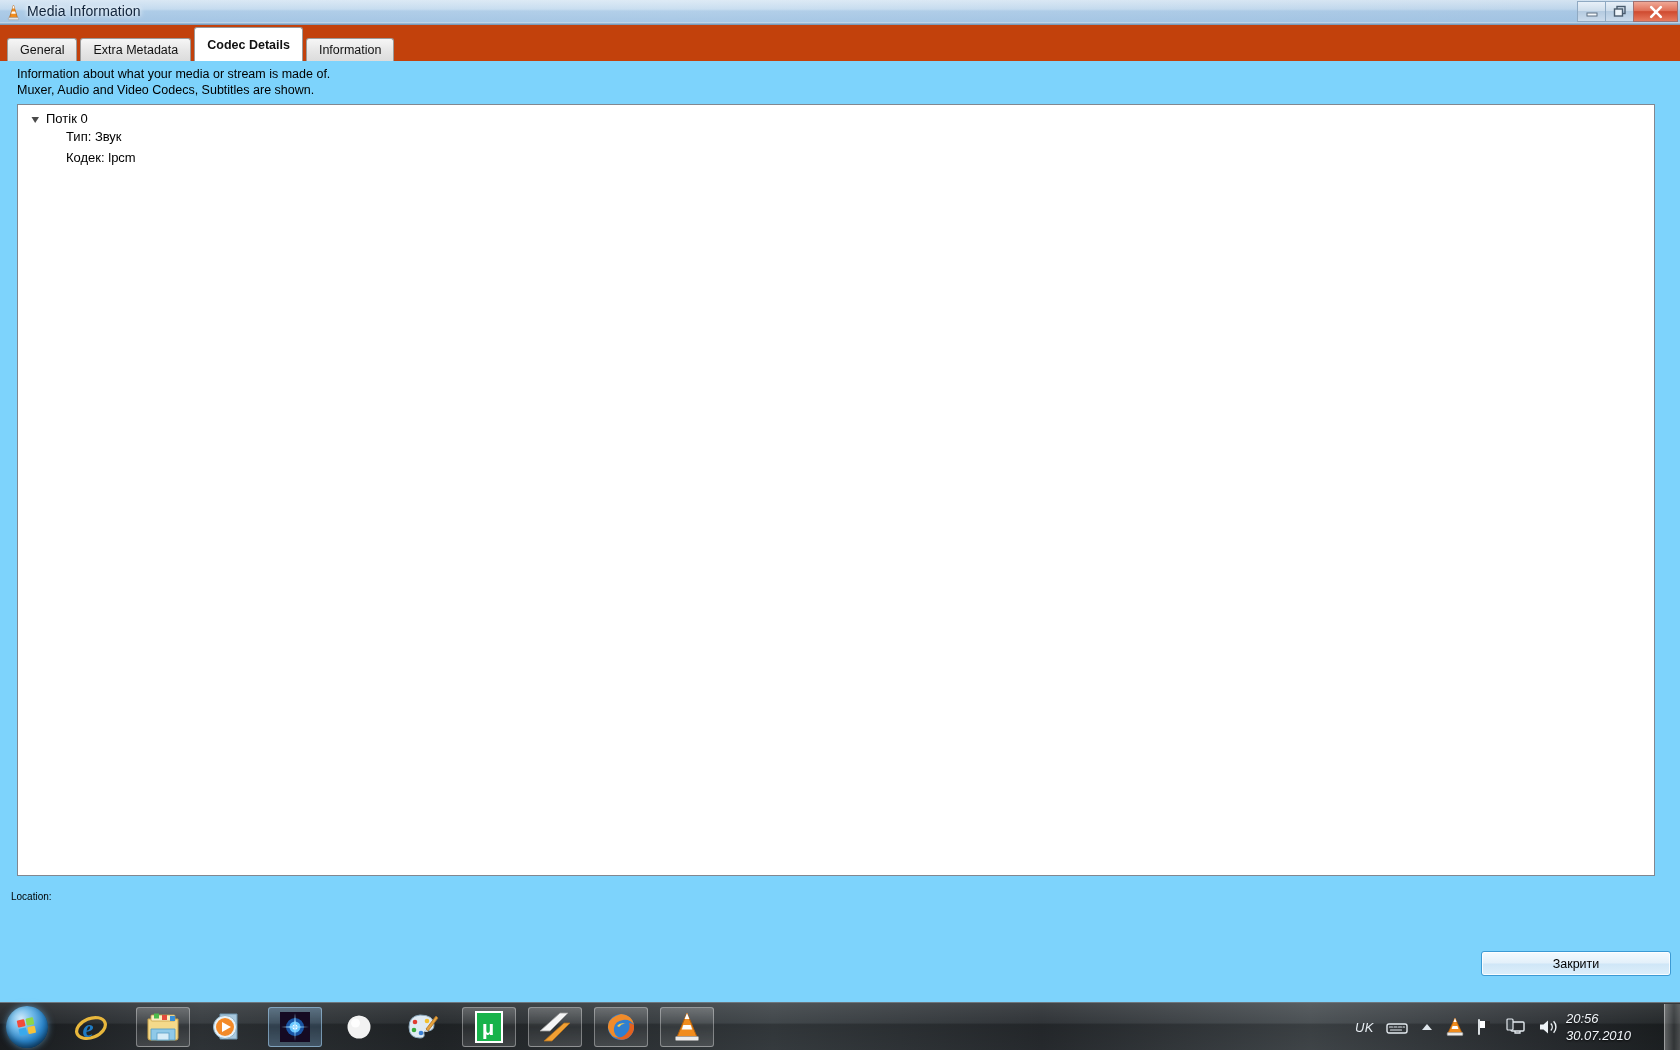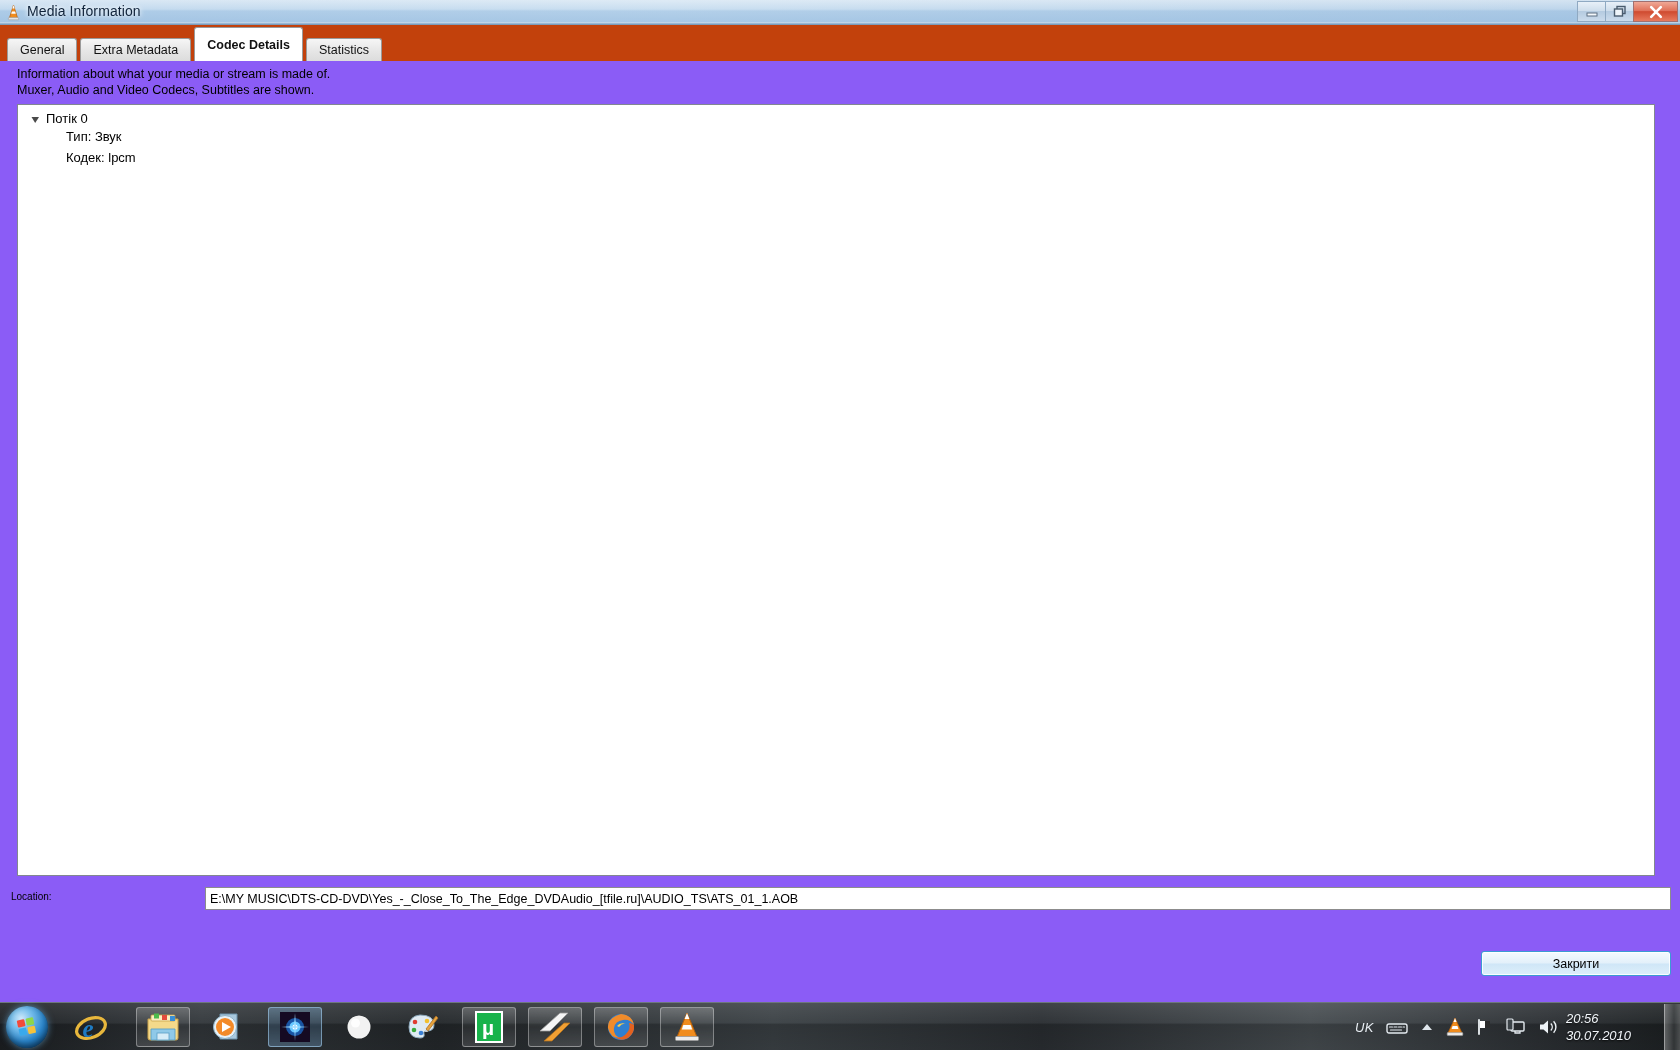"Statistics" div.tab { text: Statistics -> Information }
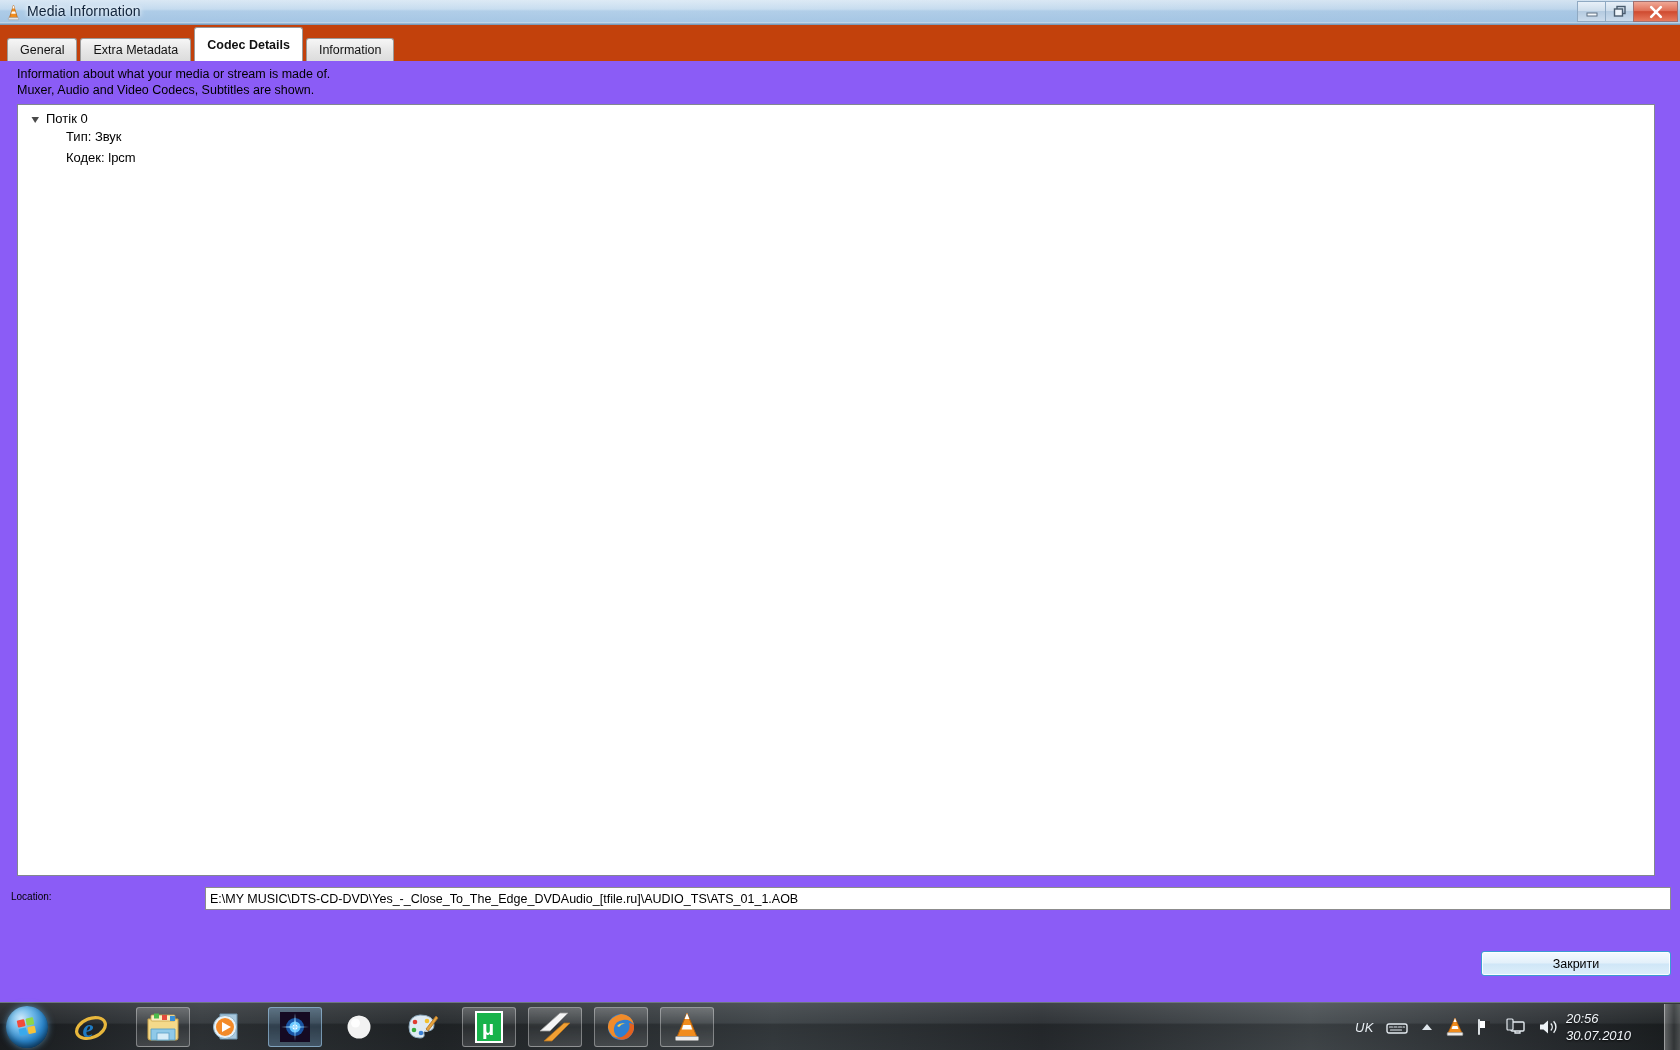"Information about what your media" #win-body { background: #8b5cf6 -> #7dd3fc }
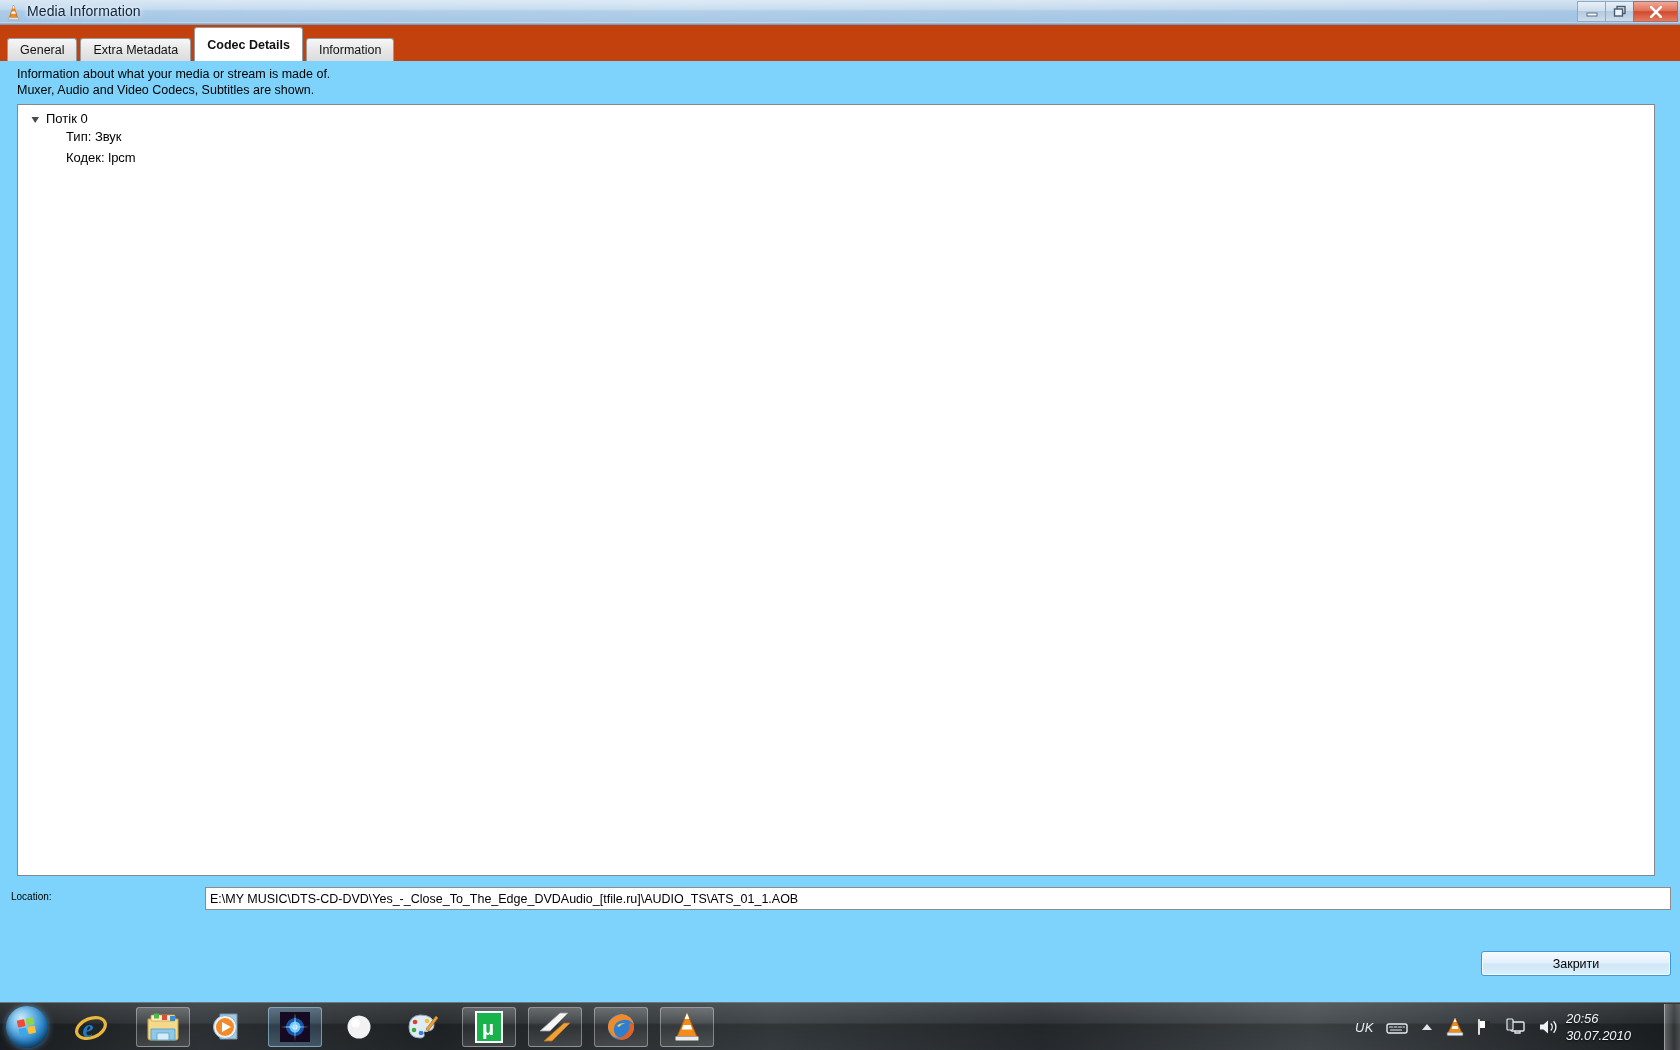"E:\MY" input { html: <input> -> none }
